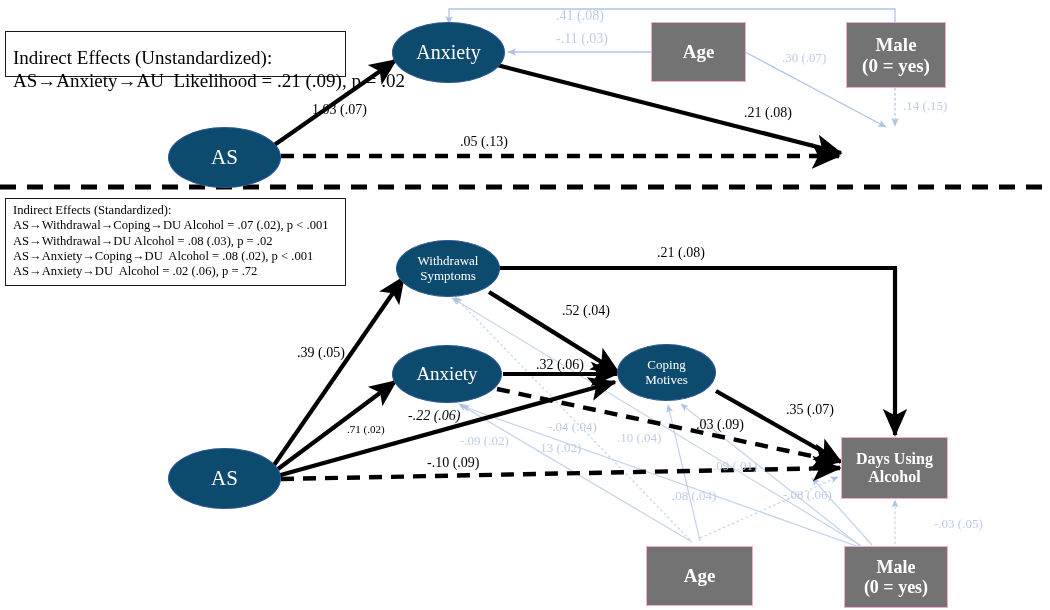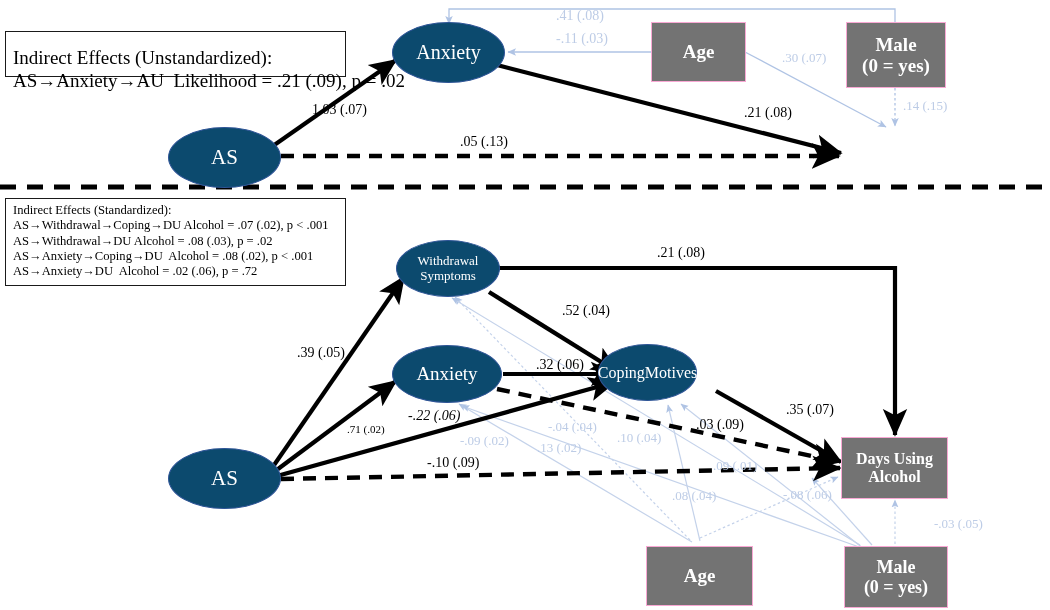"Coping" div.node { flex-direction: row -> column; font-size: 16px -> 13px; left: 598px -> 617px }
